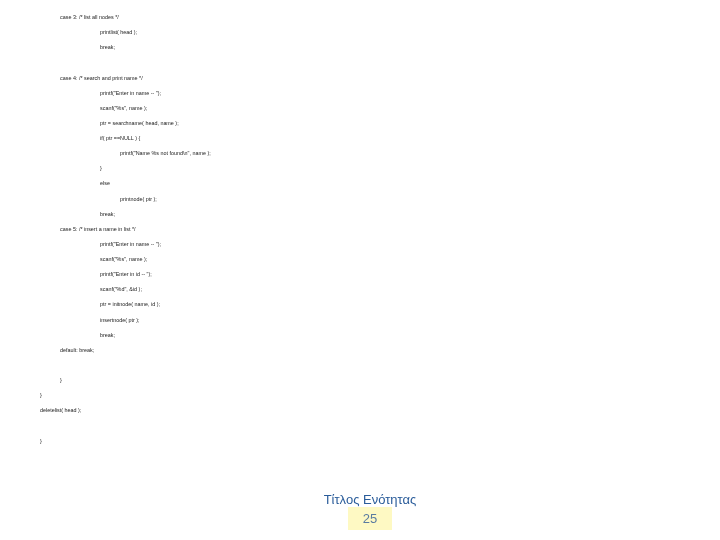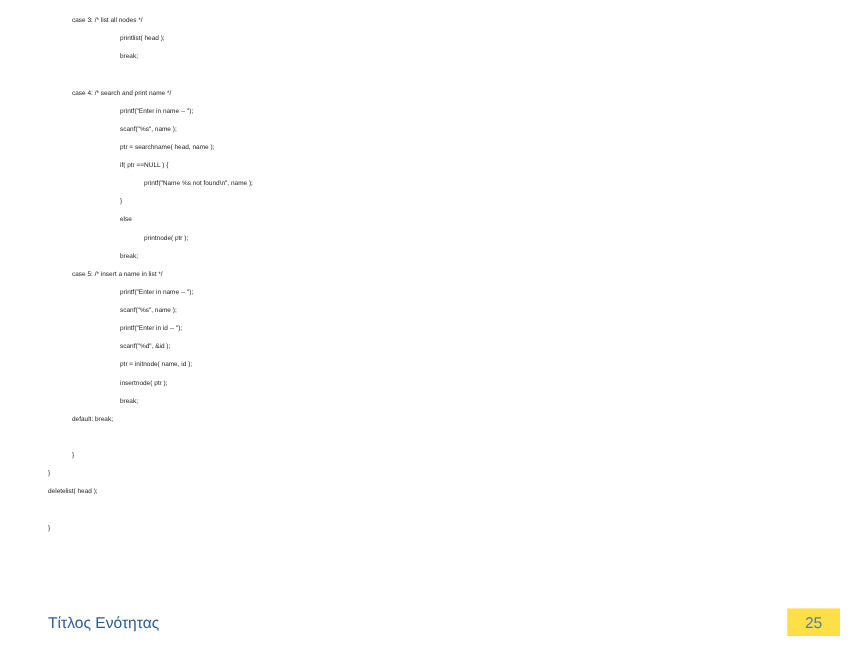"Τίτλος Ενότητας" .footer { flex-direction: none -> column }
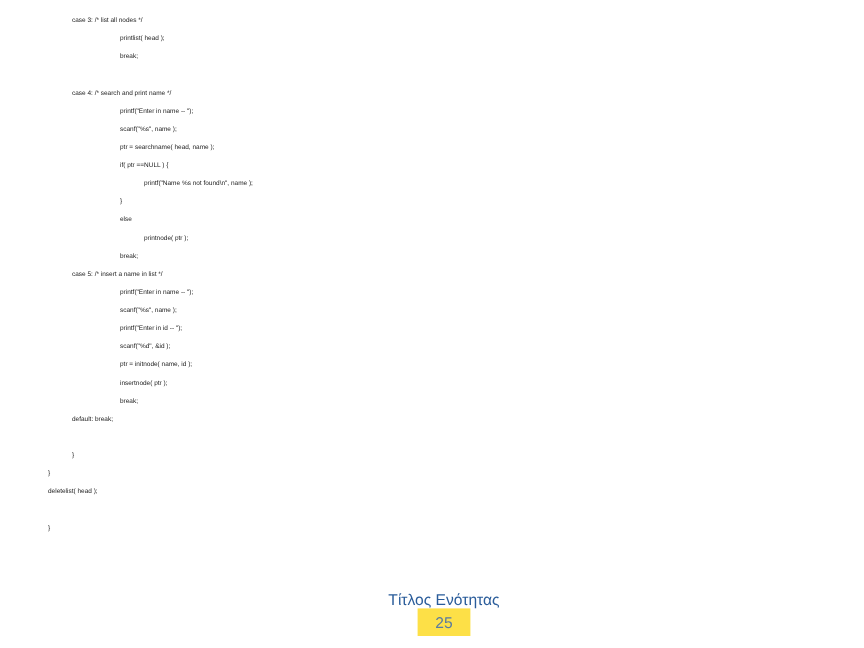"25" .footer-page { background: #fde047 -> #fef9c3 }
